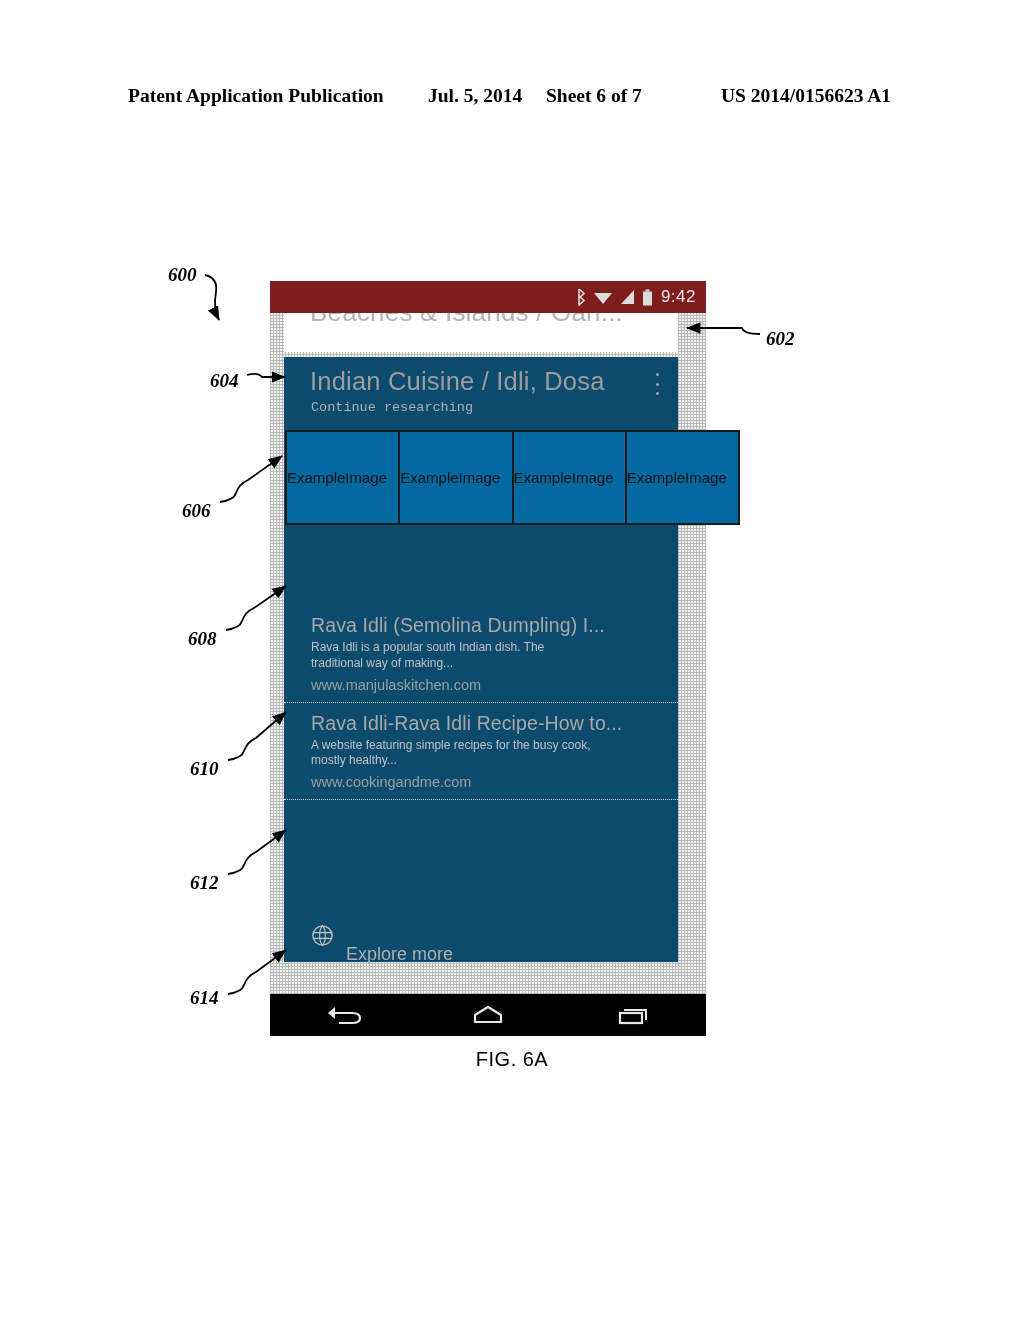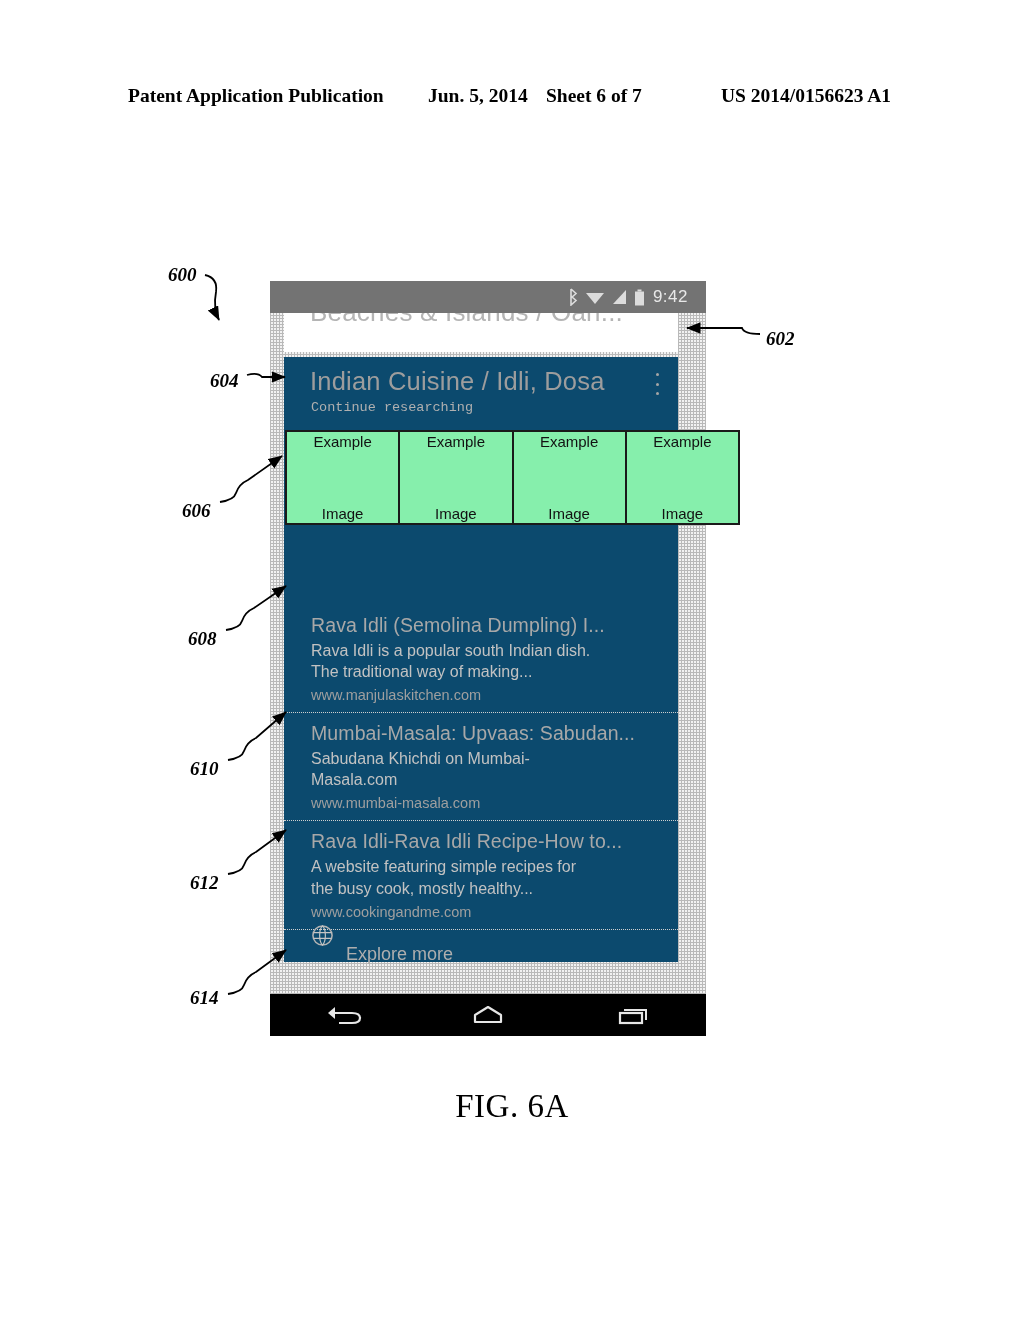"Jun. 5, 2014" span.hdr-date { text: Jun -> Jul }
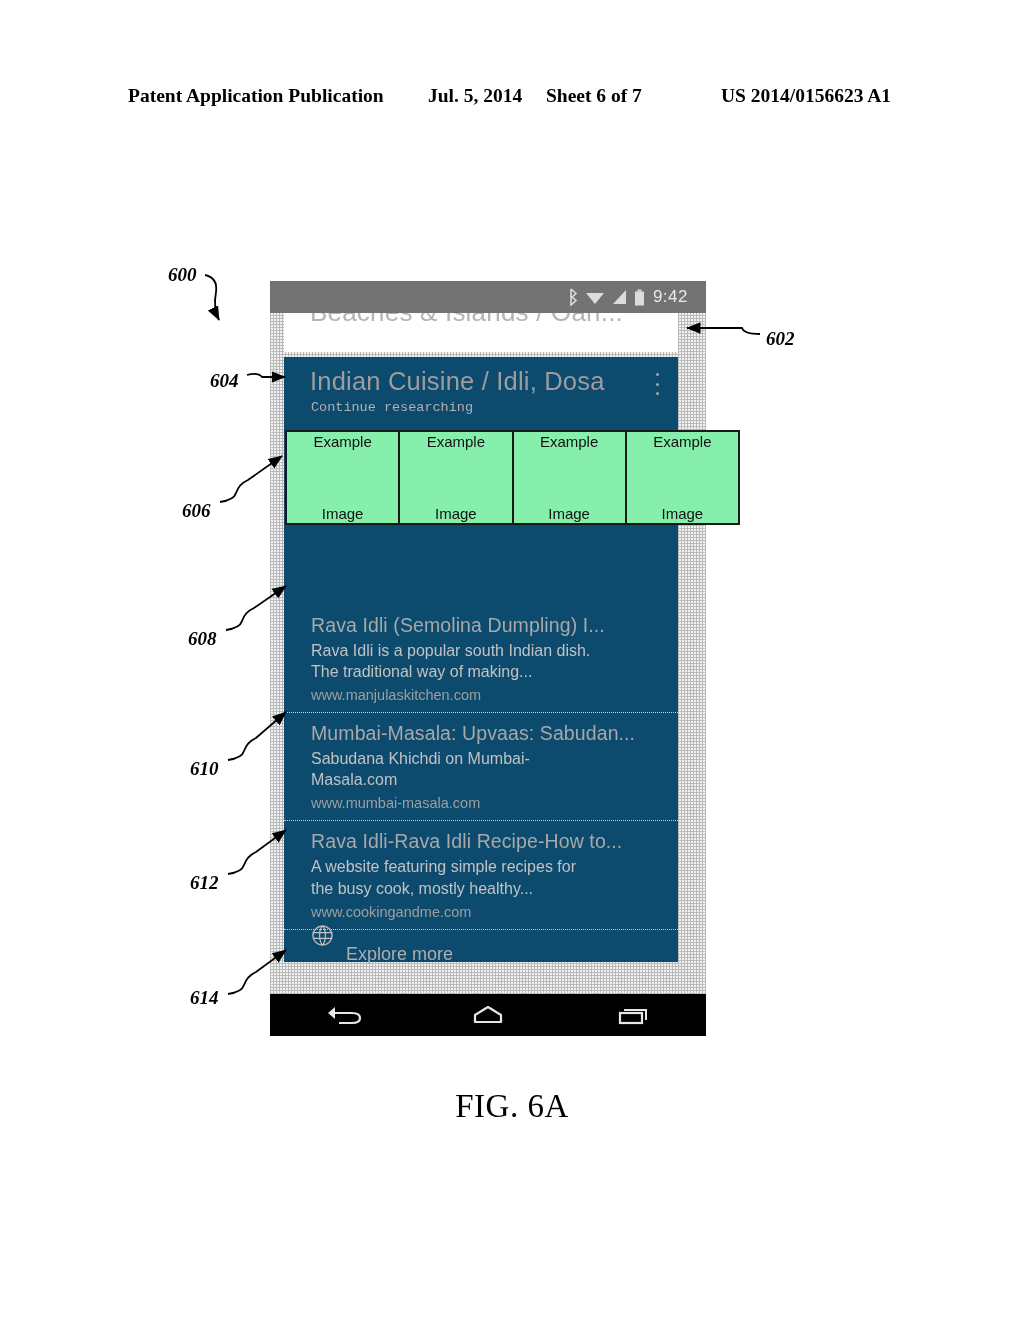"9:42" .status-bar { background: #737373 -> #7f1d1d; padding-right: 18px -> 10px }
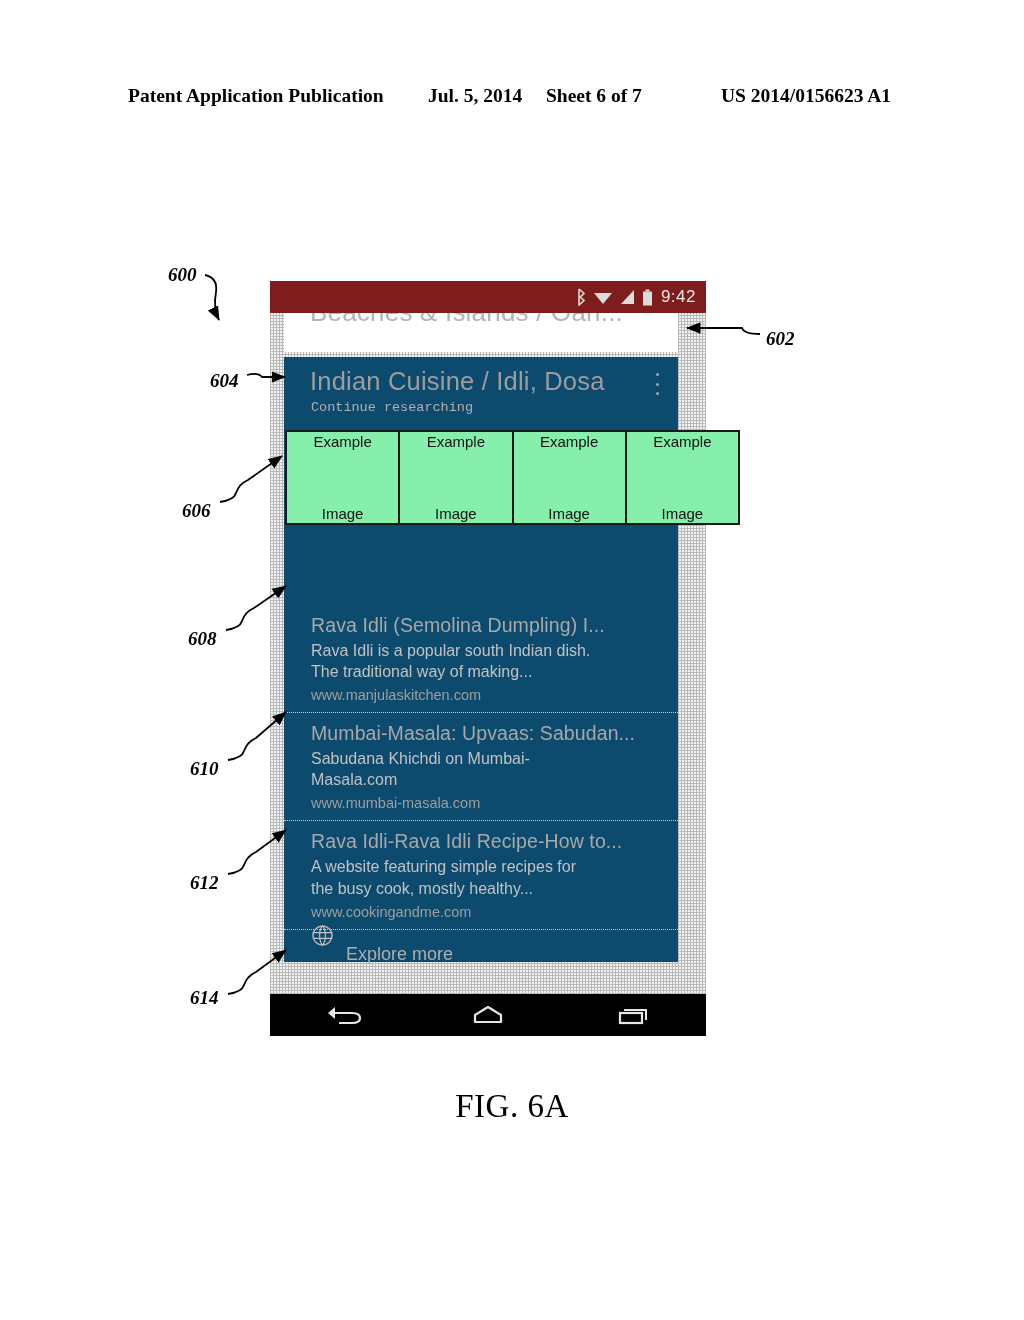"Example" .image-cell { background: #86efac -> #0369a1; flex-direction: column -> none; justify-content: space-between -> flex-start }
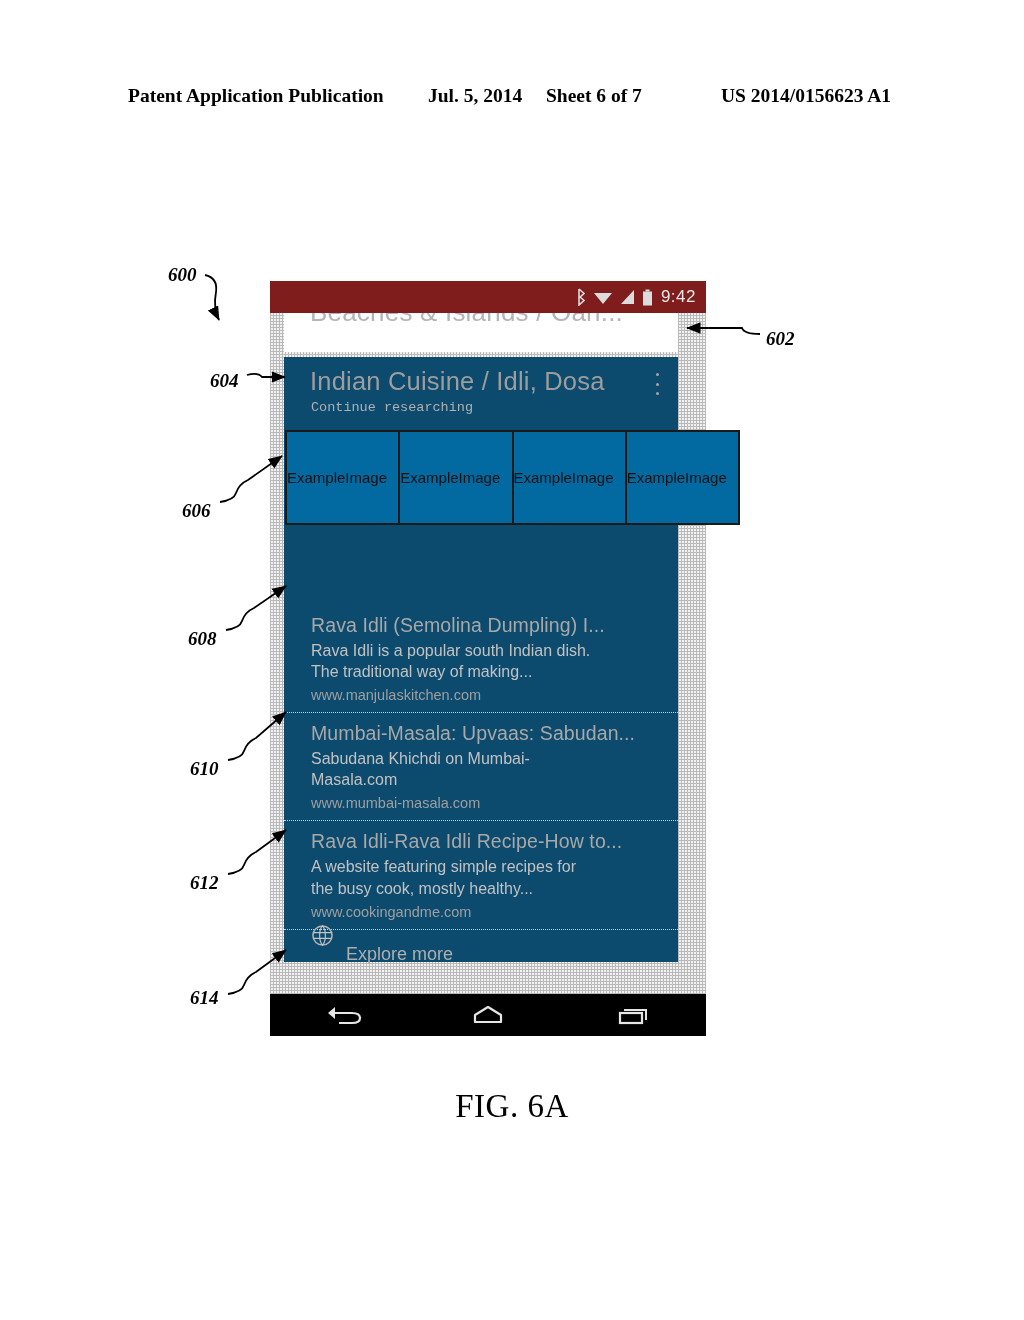"Rava Idli is a popular" .result-snippet { font-size: 16px -> 12px }
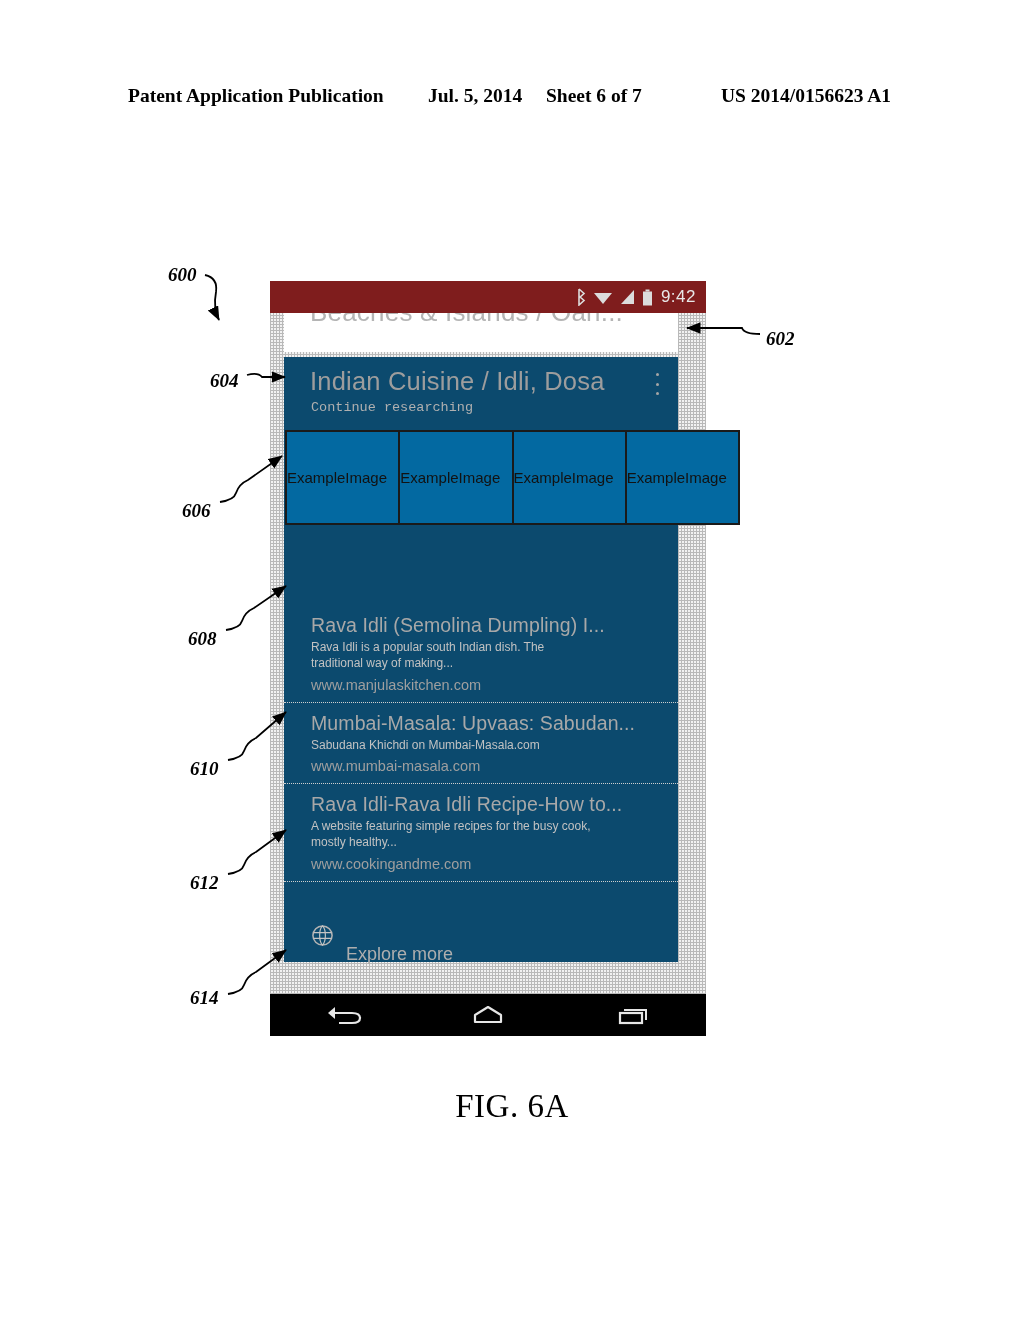"Mumbai-Masala: Upvaas: Sabudan..." div.result { html: <div> <div>Mumbai-Masala: Upvaas: Sabudan...</div> <div>Sabudana Khichdi on Mumbai-Masala.com</div> <div>www.mumbai-masala.com</div> </div> -> none }
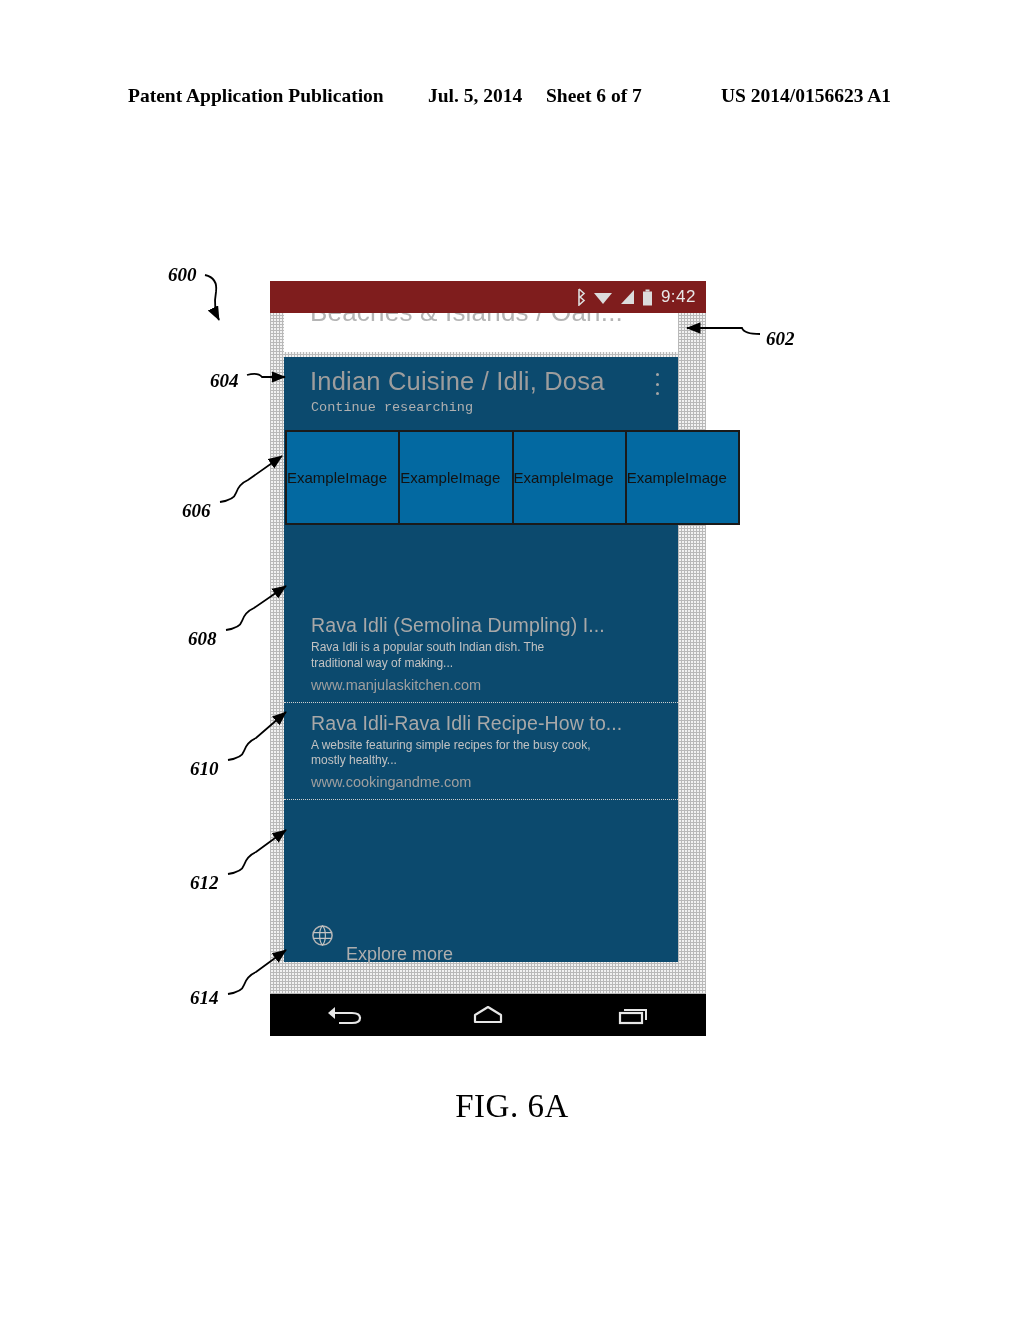"FIG. 6A" .fig-caption { font-family: Liberation Serif, serif -> Liberation Sans, sans-serif; font-size: 33px -> 20px; margin-top: 40px -> none }
